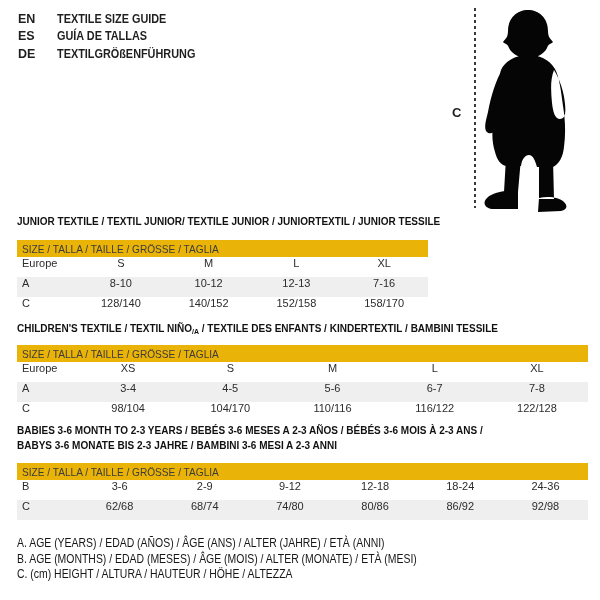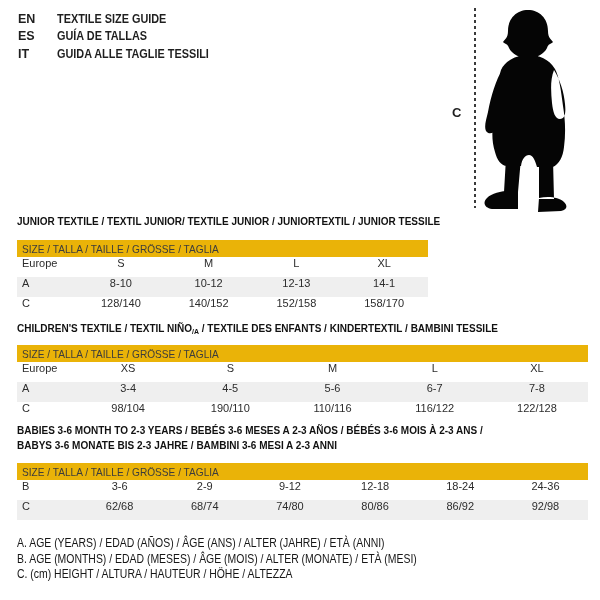"DE" div.lang-row { html: none -> <div> <span>DE</span> <span>TEXTILGRÖßENFÜHRUNG</span> </div> }
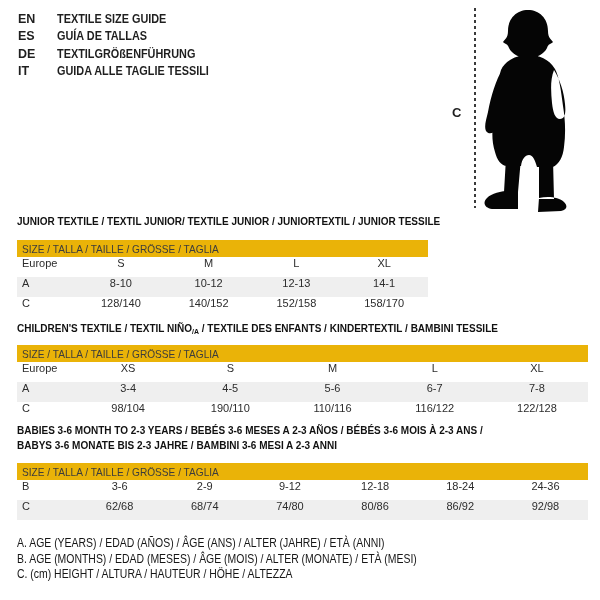"IT" div.lang-row { html: <div> <span>IT</span> <span>GUIDA ALLE TAGLIE TESSILI</span> </div> -> none }
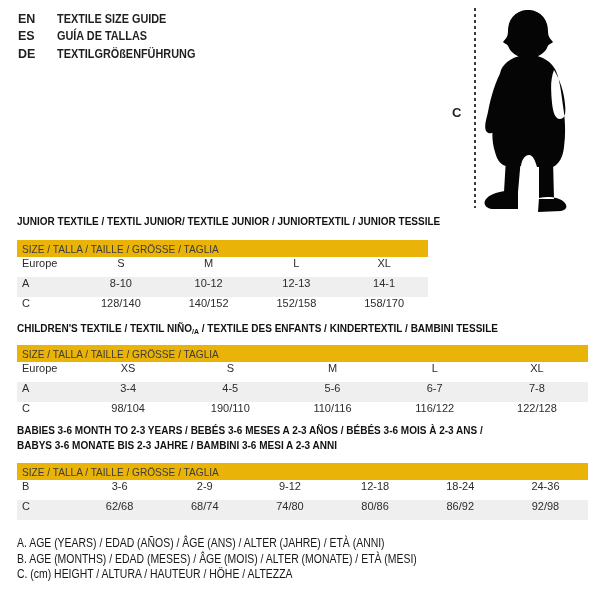"14-1" span.t-cell { text: 14-1 -> 7-16 }
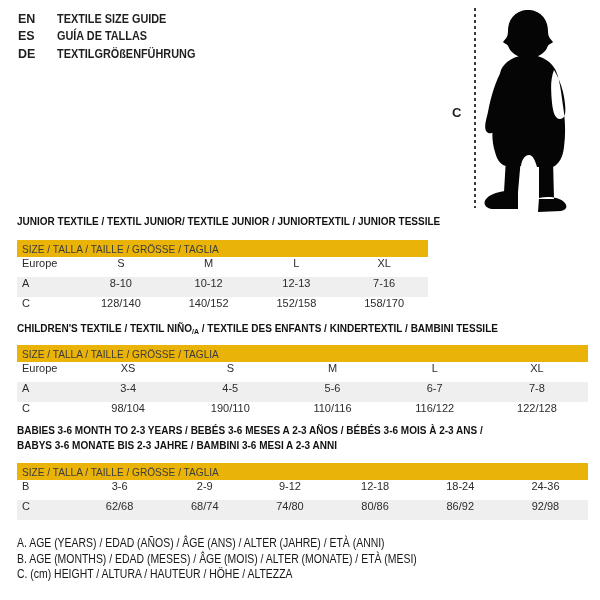"190/110" span.t-cell { text: 190/110 -> 104/170 }
